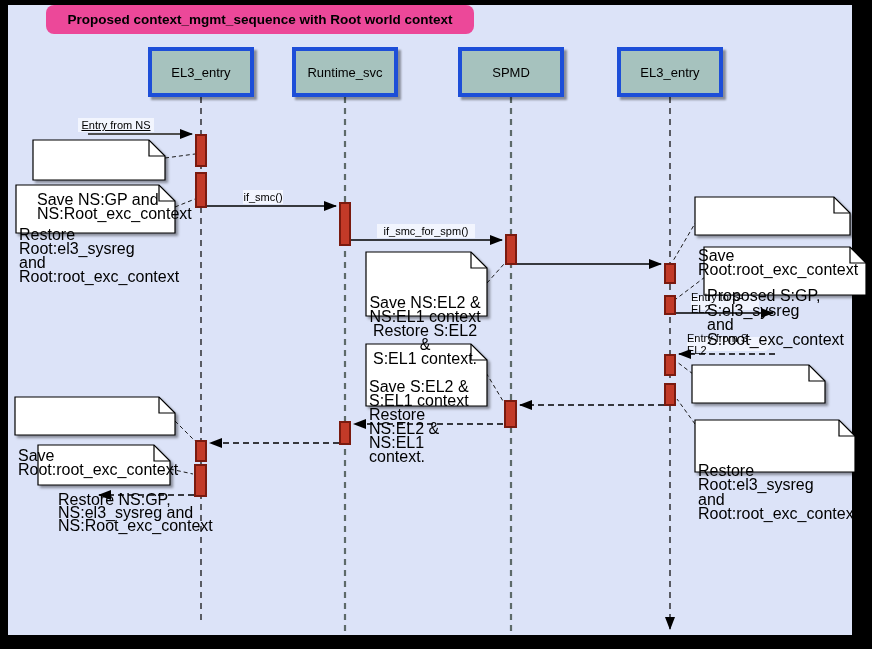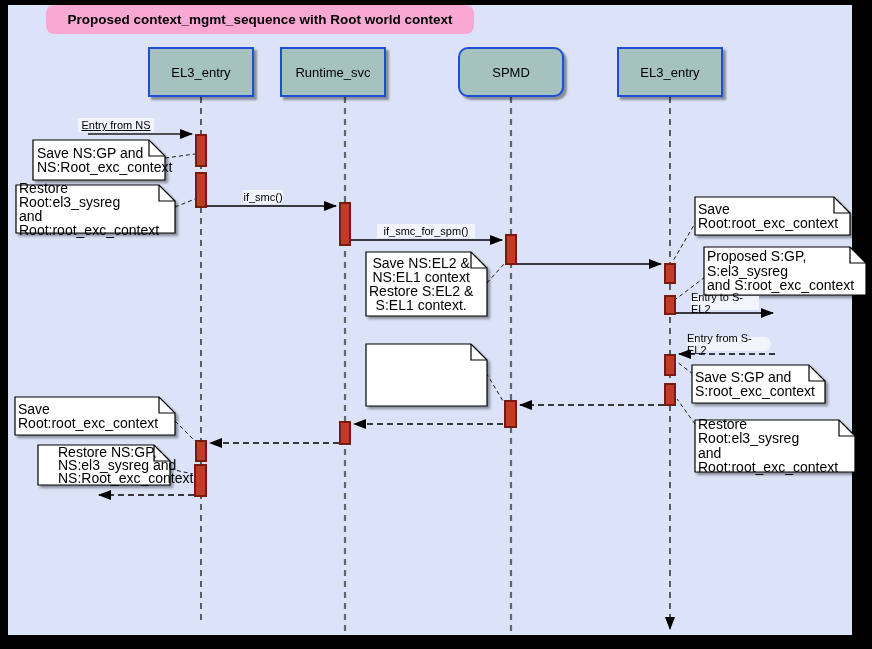"Proposed context_mgmt_sequence with Root" .title { background: #f9a8d4 -> #ec4899 }
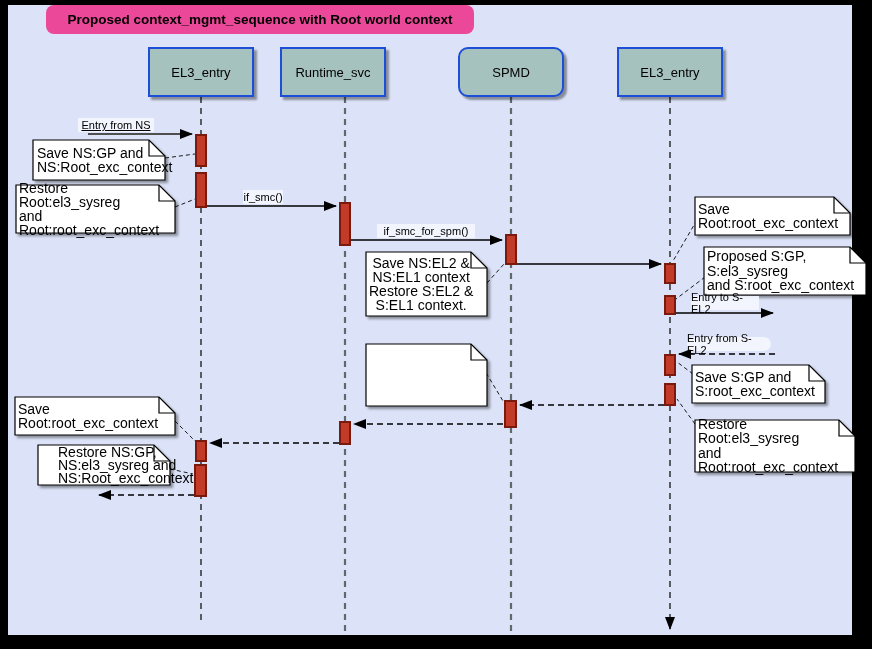"EL3_entry" .actor { border: 2px solid #1d4ed8 -> 4px solid #1d4ed8 }
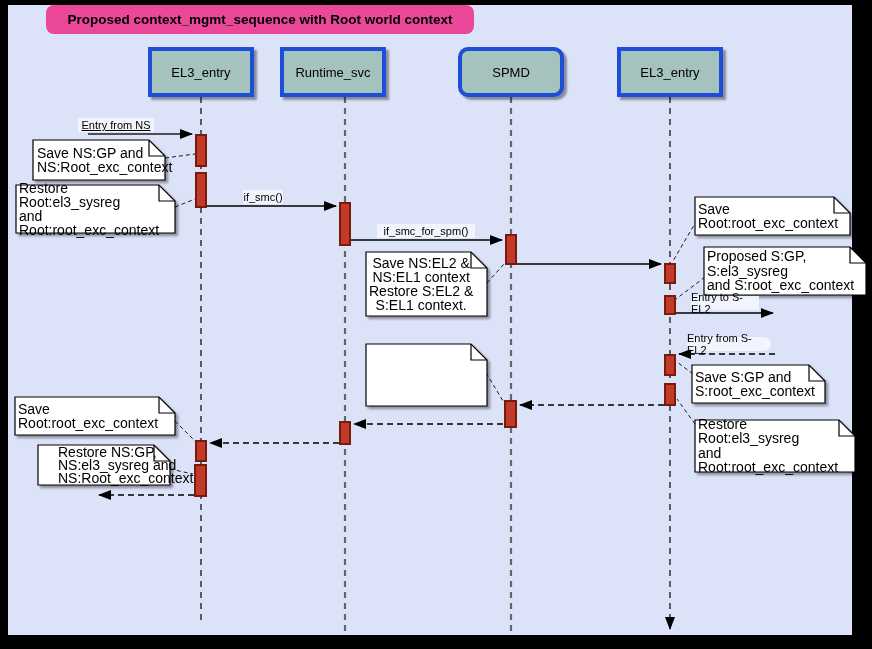"Runtime_svc" div.actor { left: 280px -> 292px }
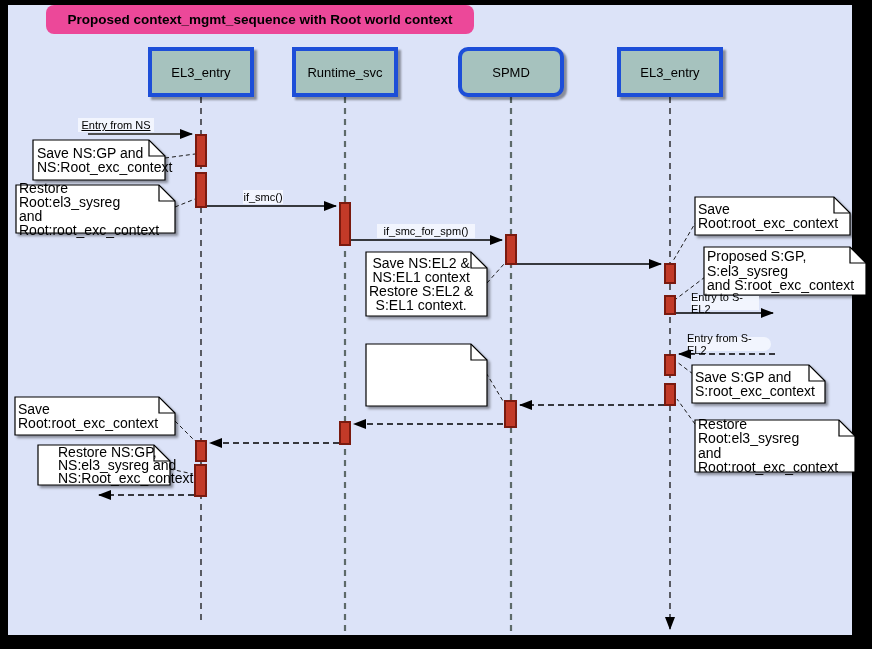"SPMD" div.actor { border-radius: 10px -> none }
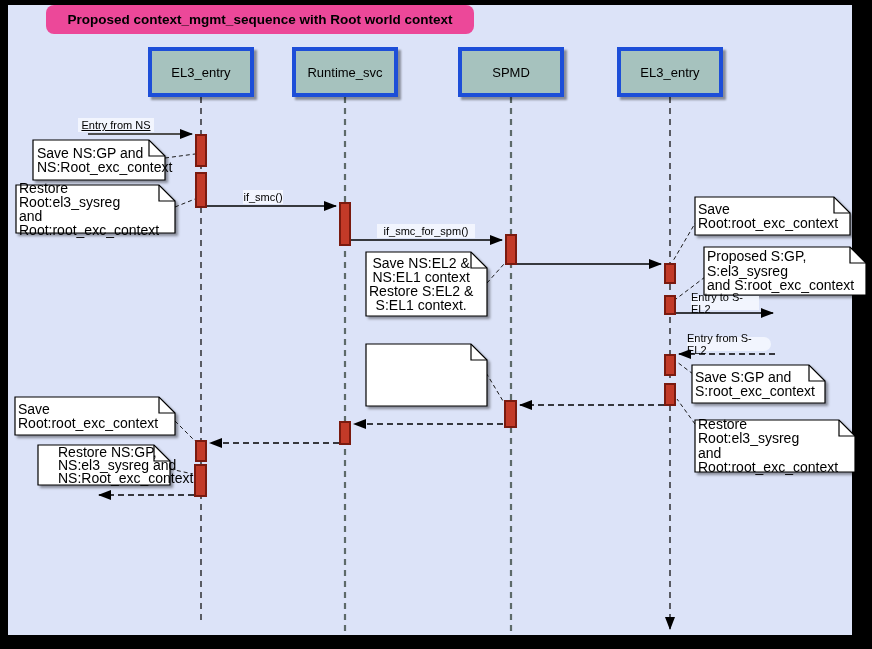"Save NS:GP and" .note-text { font-size: 14px -> 16px; margin-top: none -> 47px }
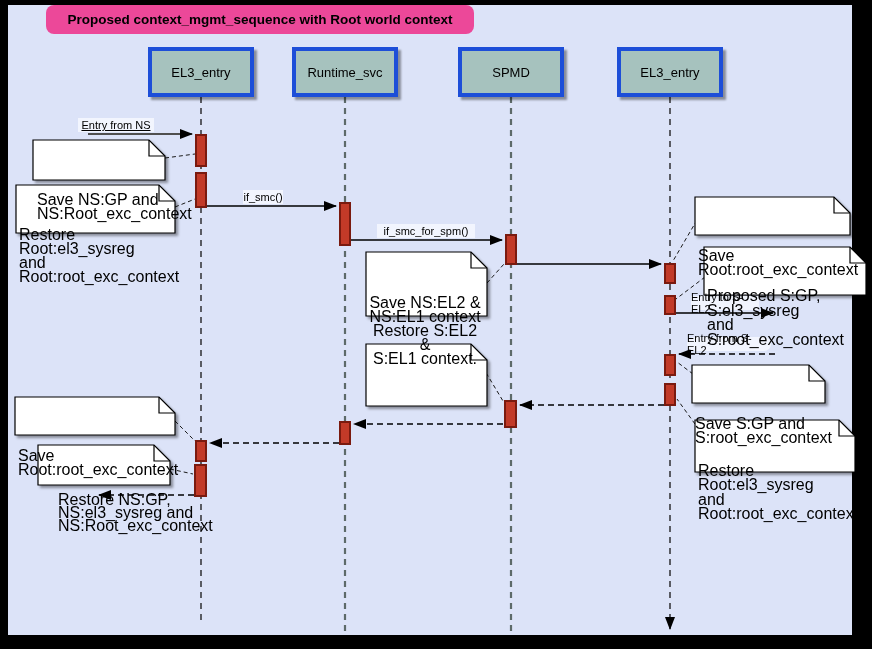"Save S:EL2 &" div.note-text { html: none -> <div>Save S:EL2 &amp; S:EL1 context Restore NS:EL2 &amp; NS:EL1 context.</div> }
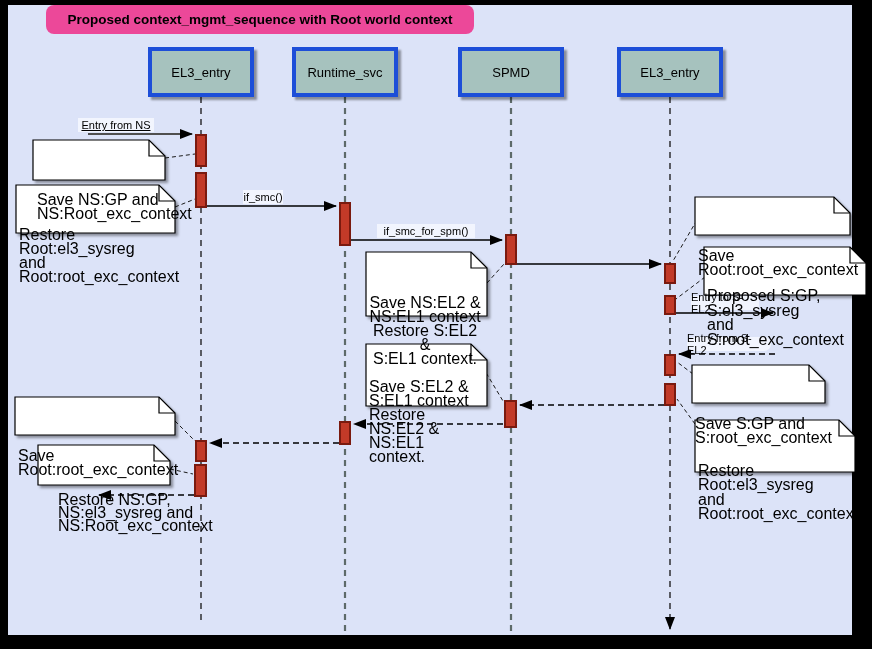"Save S:GP and" div.note-text { html: <div>Save S:GP and S:root_exc_context</div> -> none }
